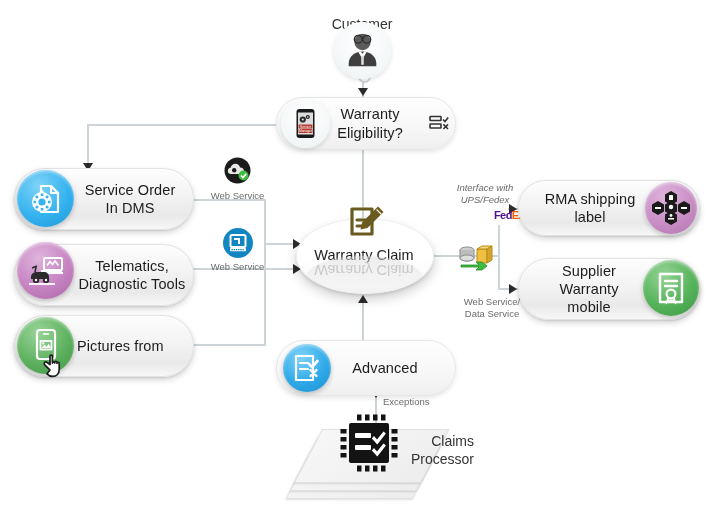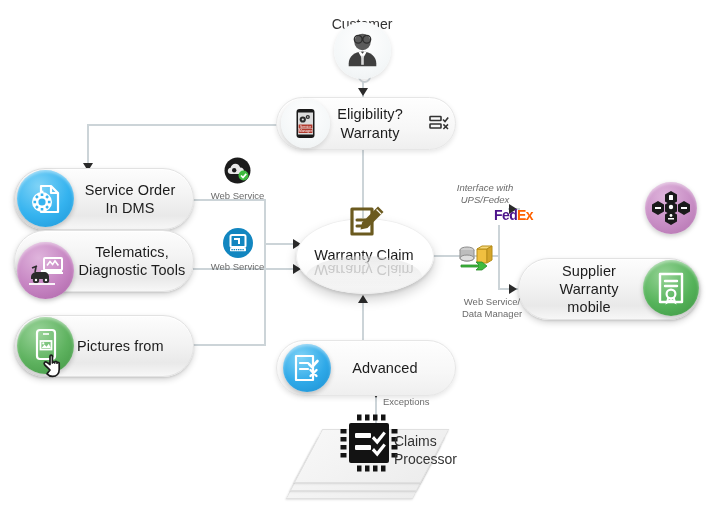"Eligibility?" div { order: before "Warranty" -> after "Warranty" }
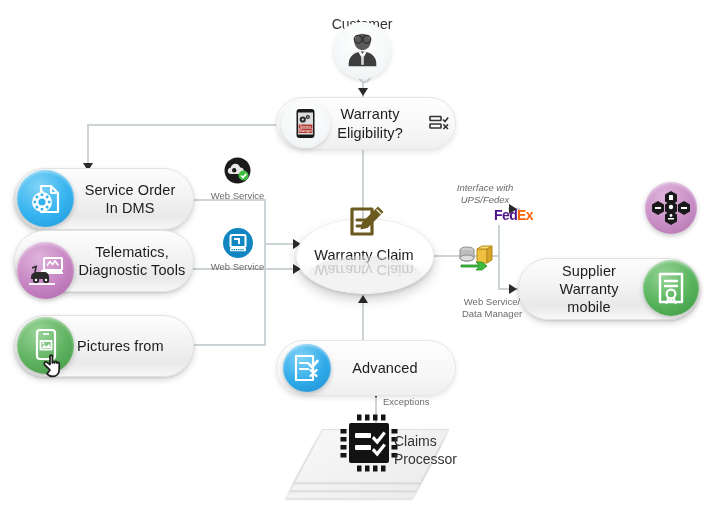"RMA shipping label" div.pill { html: none -> <div> <div> <div>RMA shipping label</div> </div> </div> }
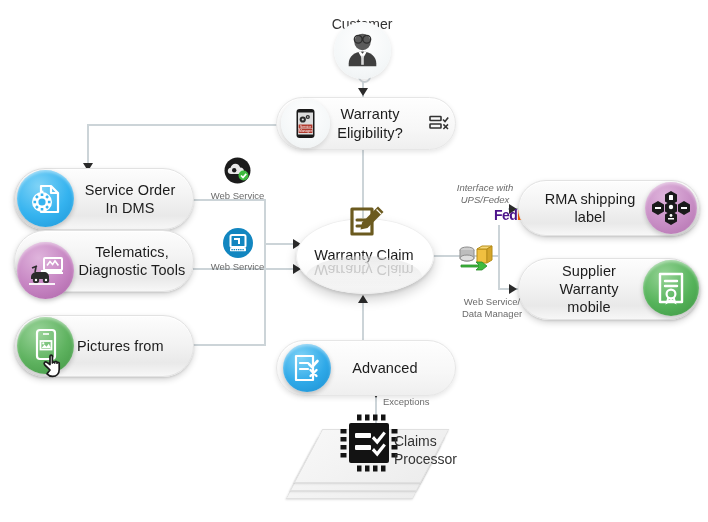"Fed" div { font-size: 14px -> 11px }
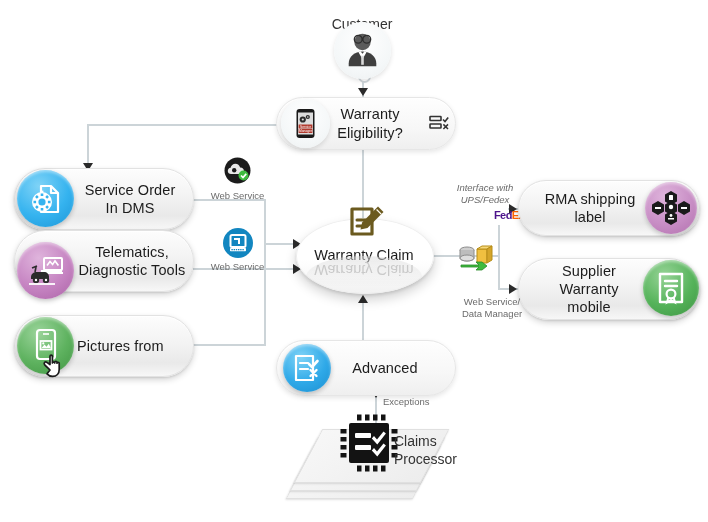"Telematics," div.pill { top: 230px -> 244px }
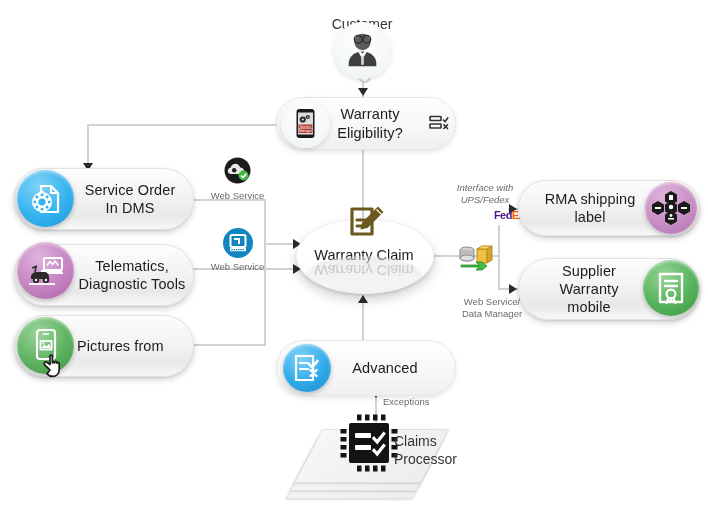"Data Manager" div { text: Manager -> Service }
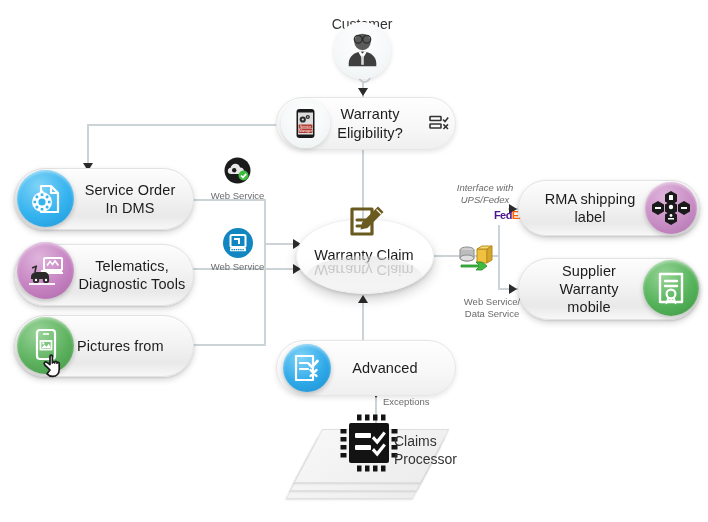"Claims" div.node-txt { text-align: left -> right }
